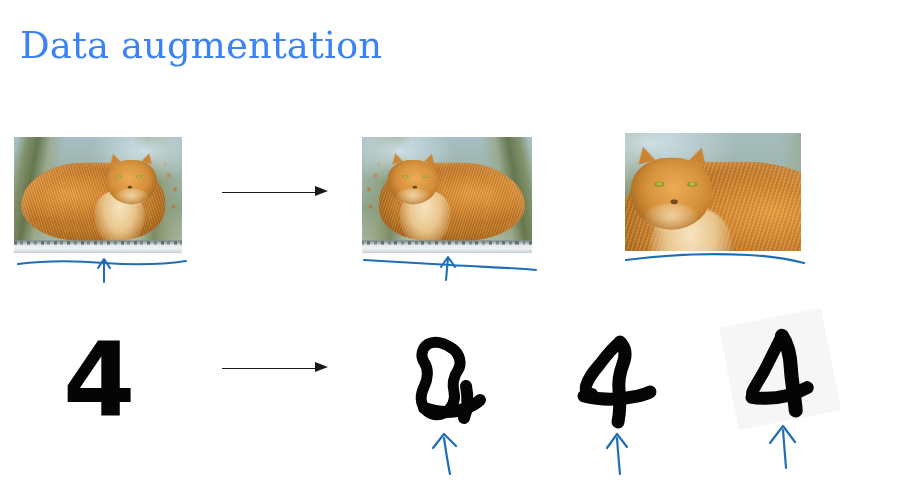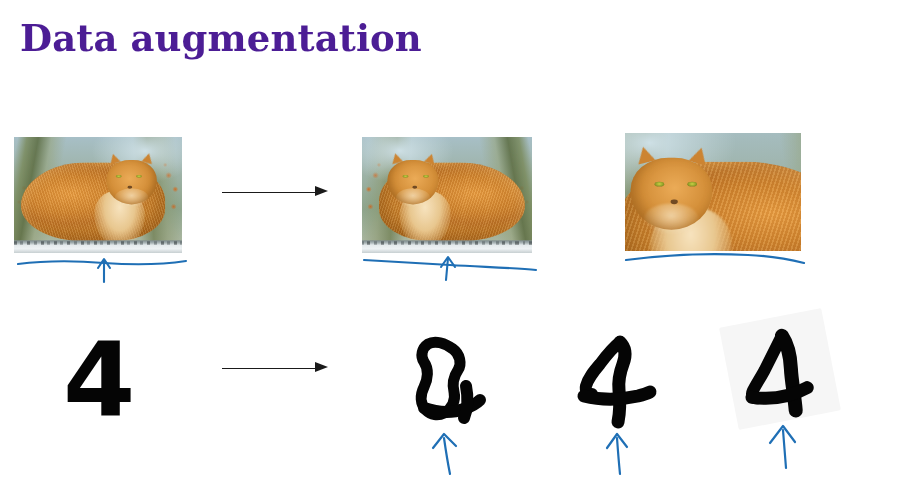"Data augmentation" .slide-title { color: #4c1d95 -> #3b82f6; font-weight: 700 -> 400; top: 16px -> 24px }
